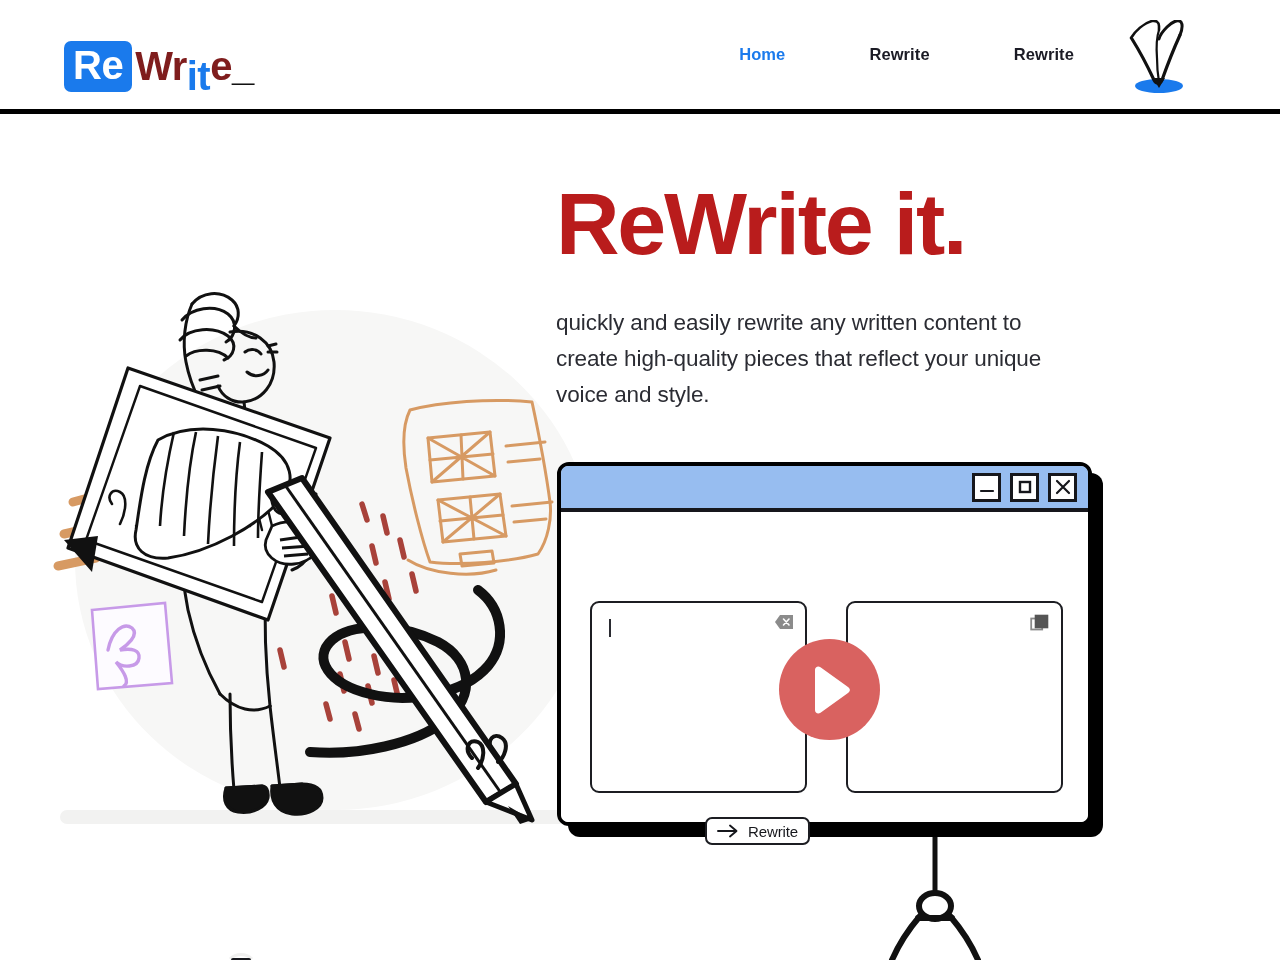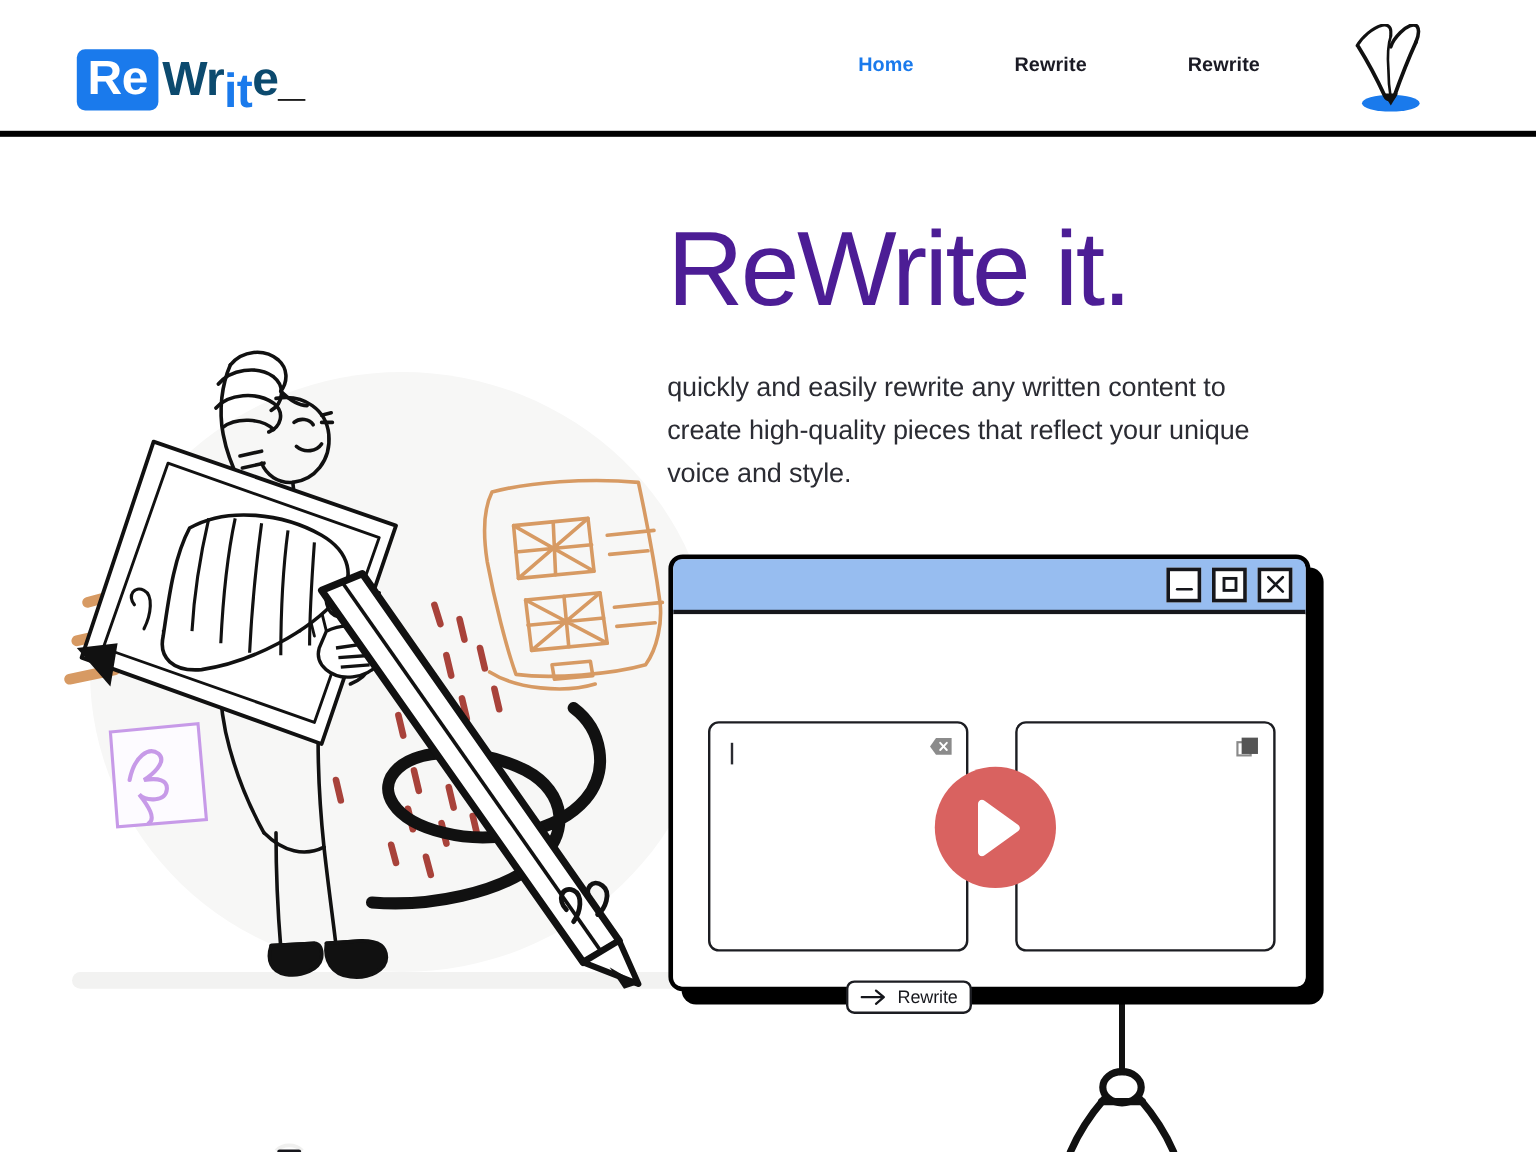"Wr" .logo-dark { color: #0c4a6e -> #7f1d1d }
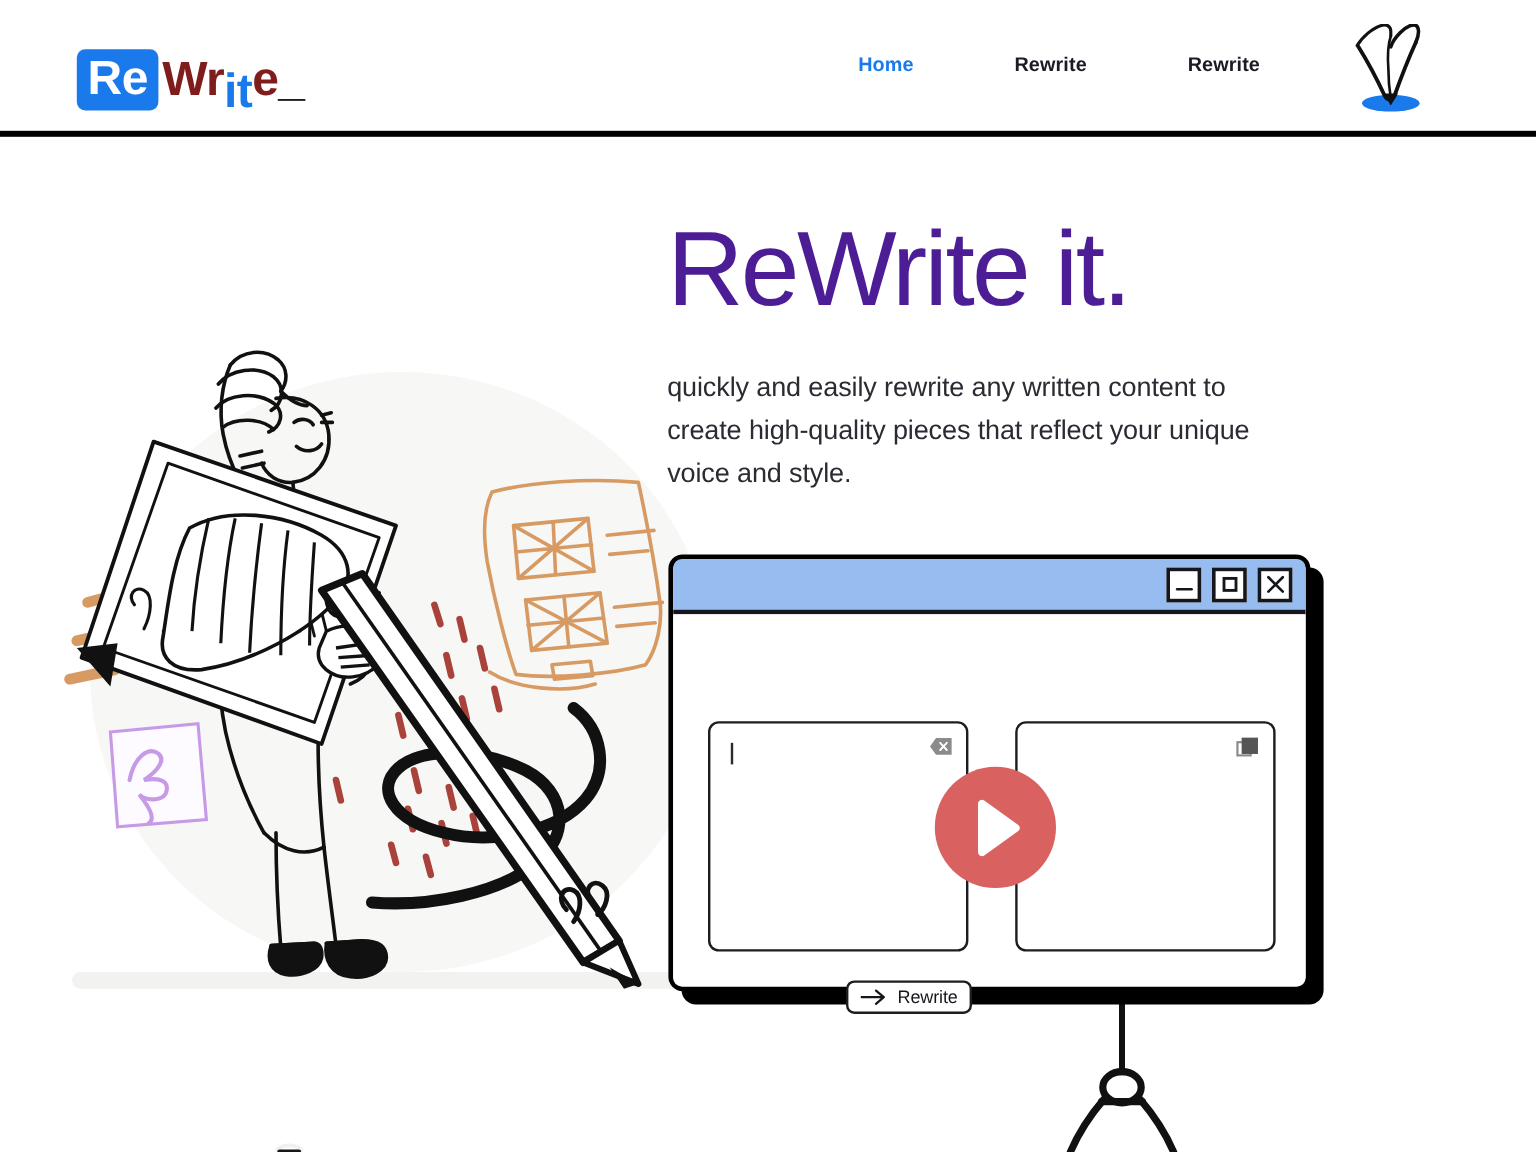"Home" .nav { right: 188px -> 164px }
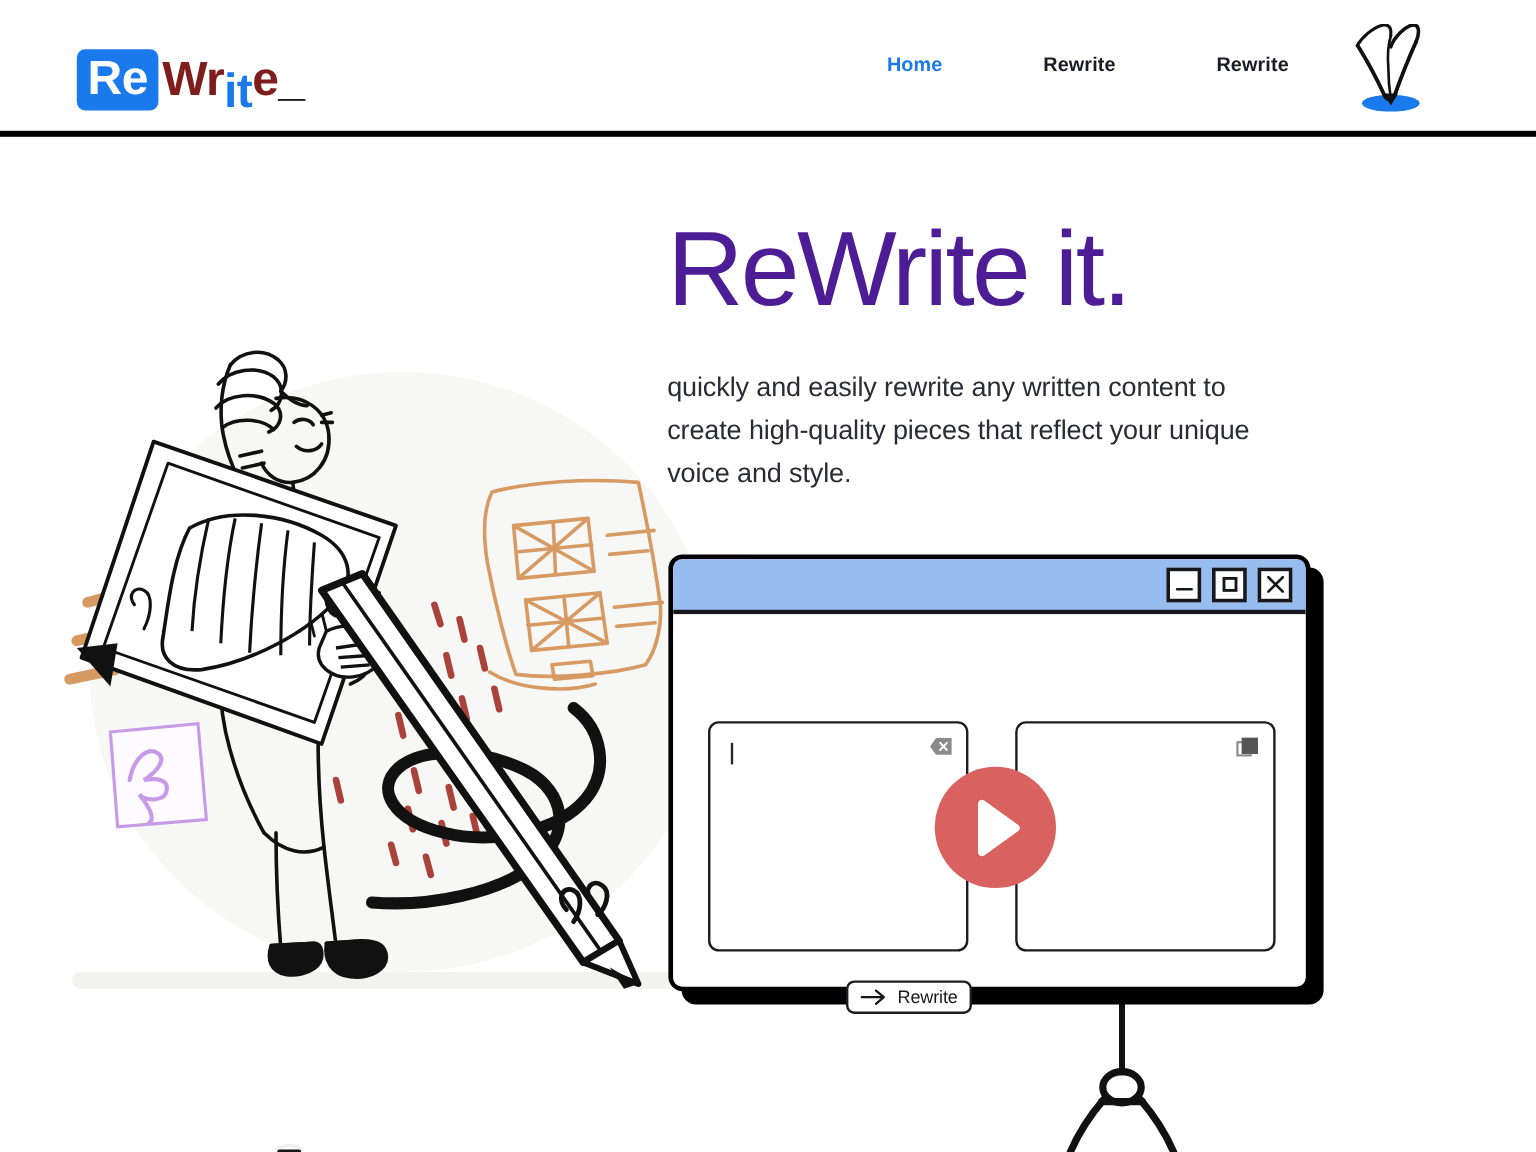"ReWrite it." .hero-title { color: #4c1d95 -> #b91c1c; font-weight: 400 -> 700 }
